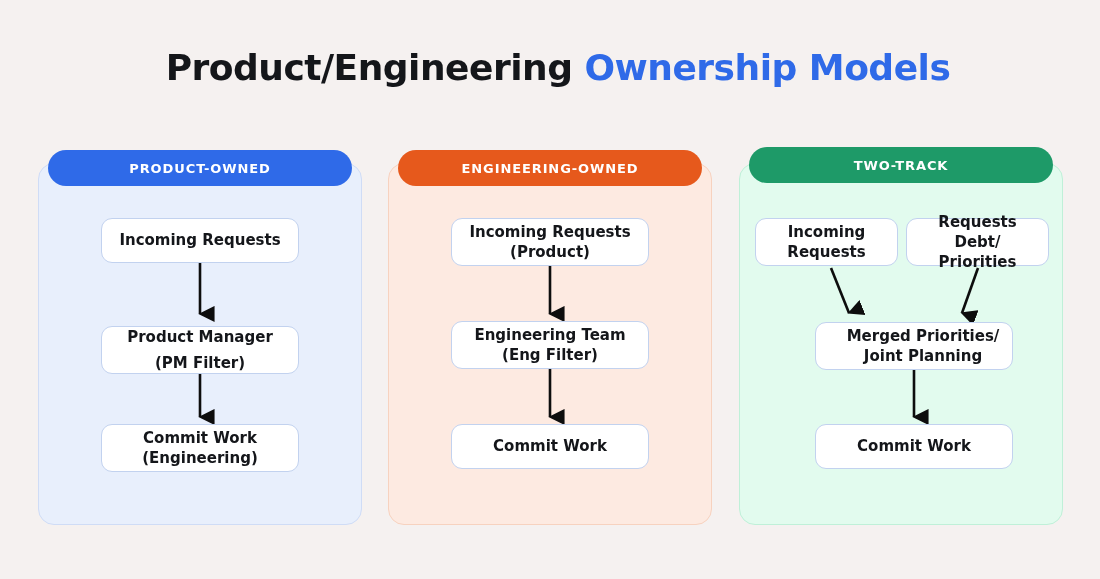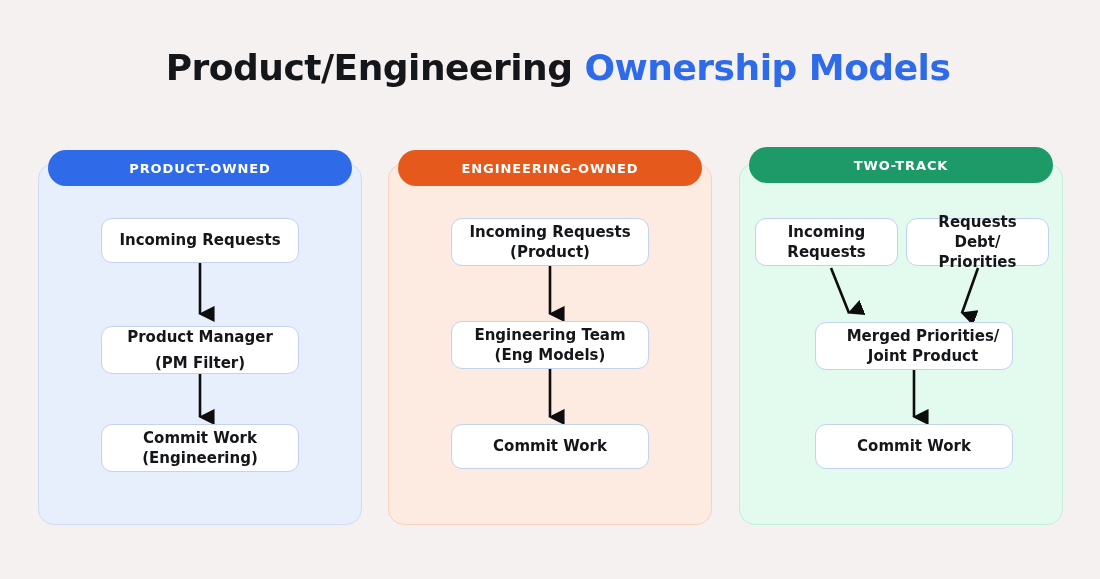"(Eng Models)" span.line2 { text: Models -> Filter }
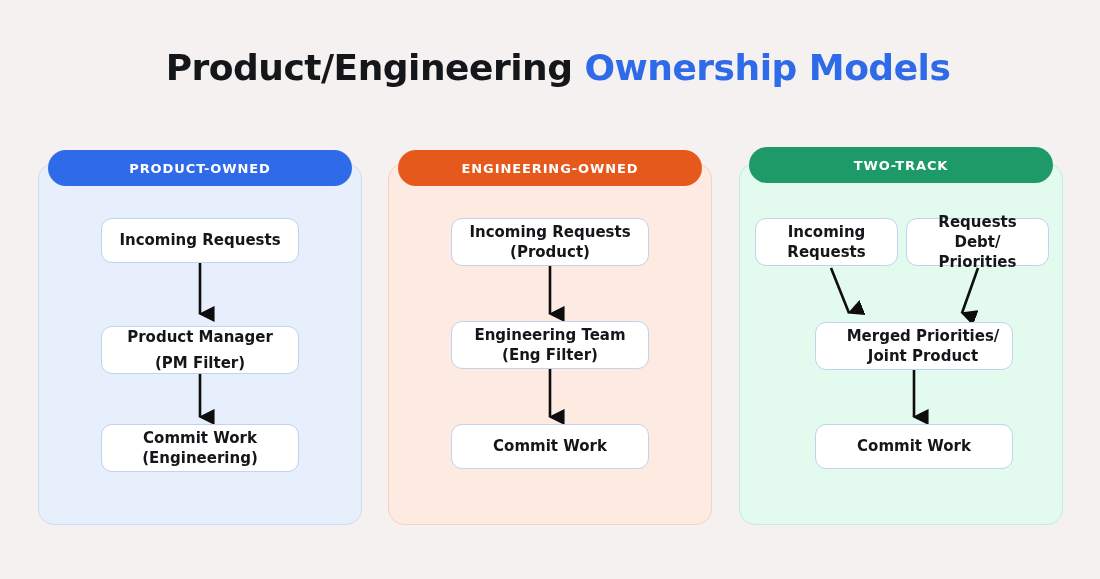"Joint Product" span.line2 { text: Product -> Planning }
